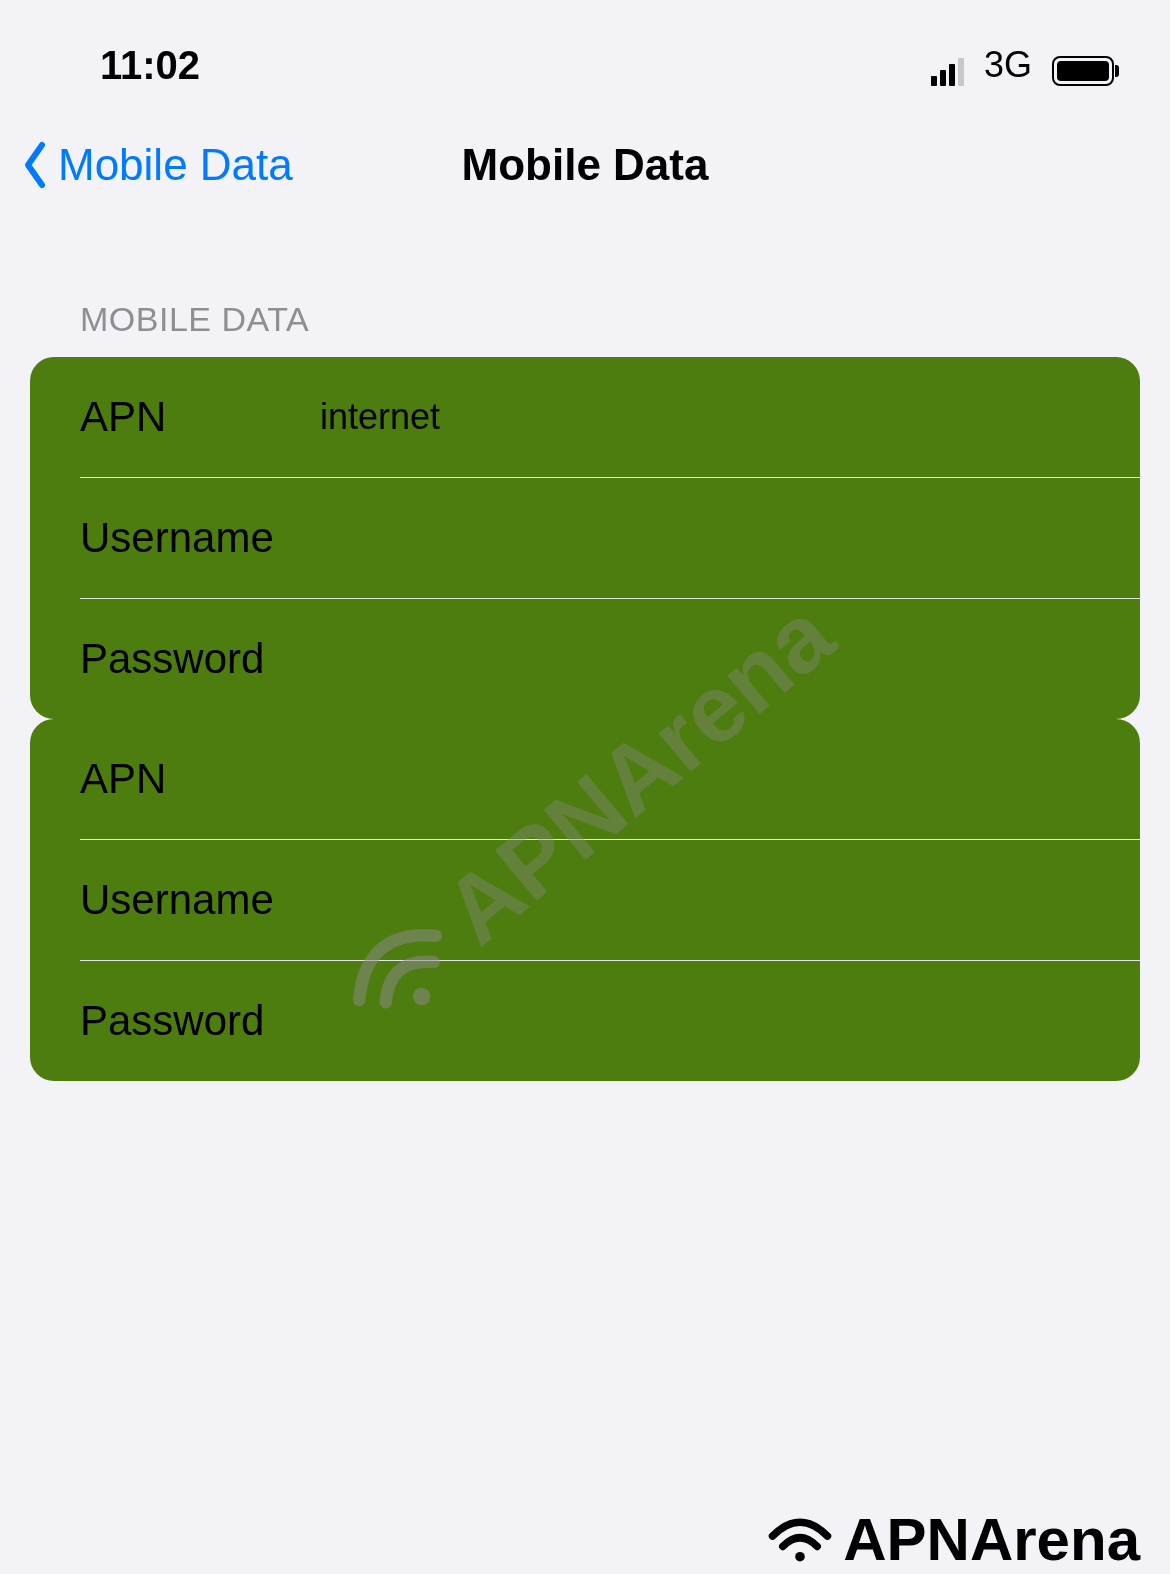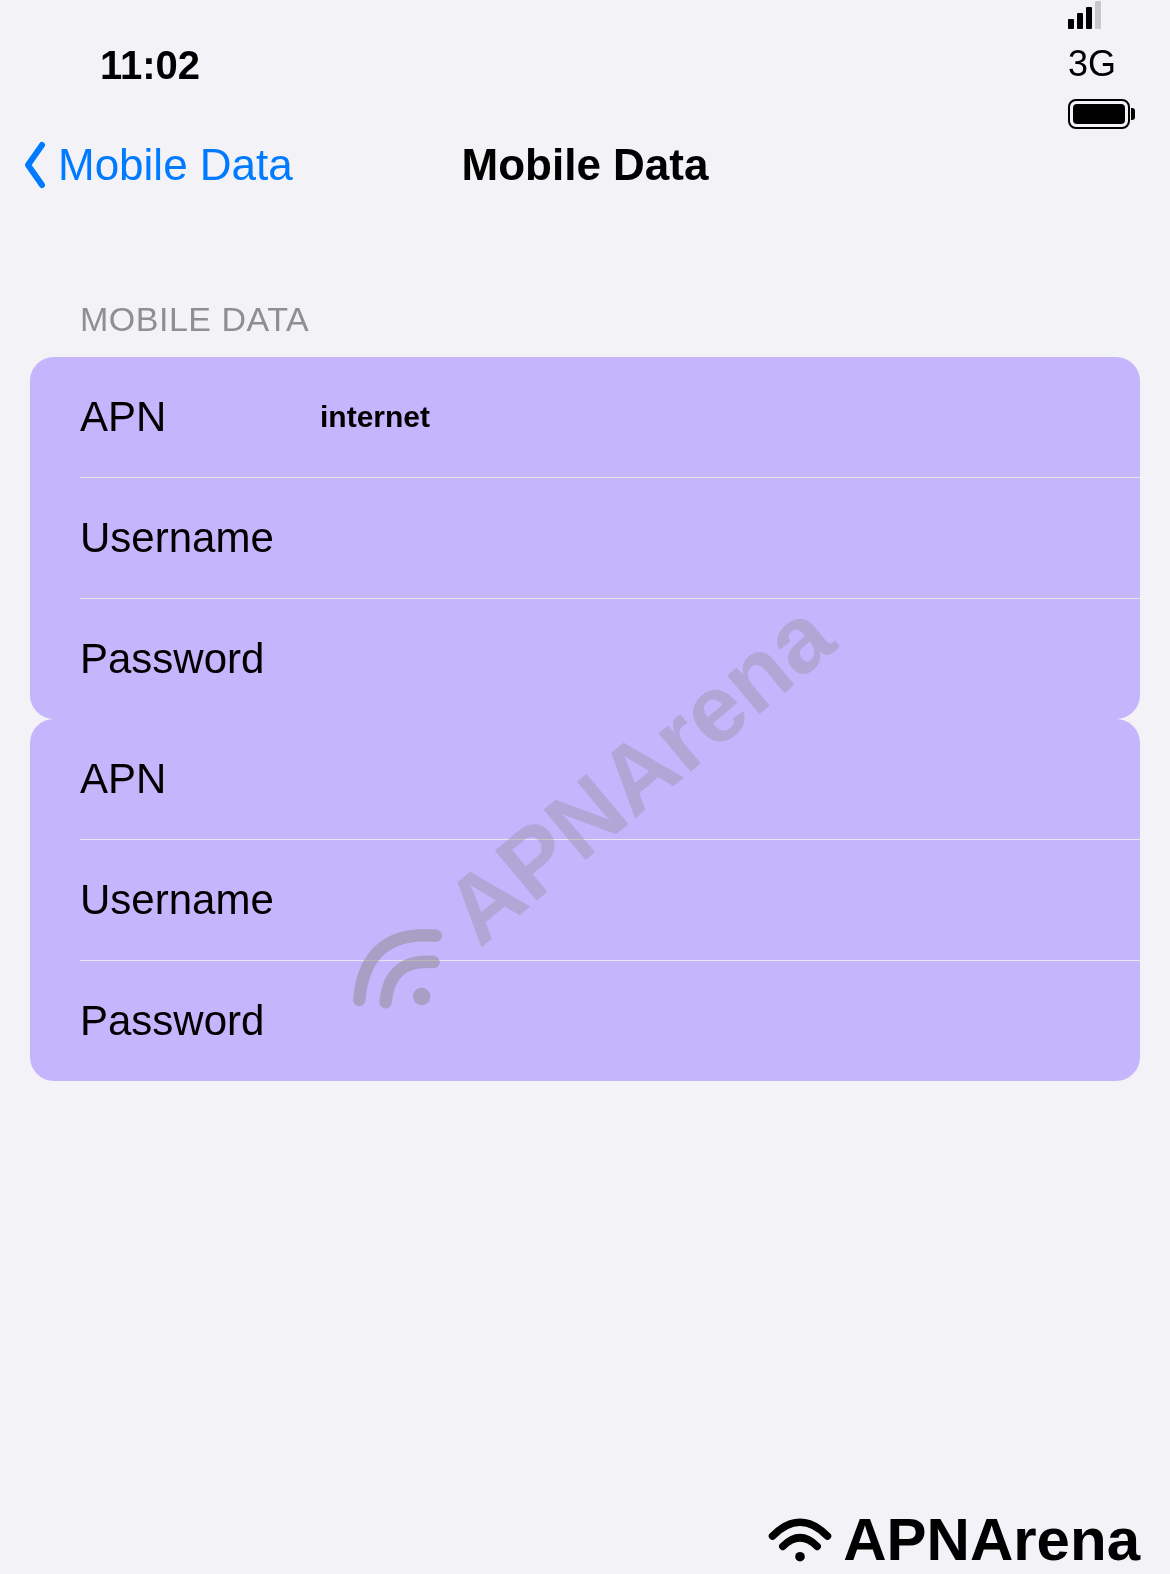"11:02" .status-bar { padding: 40px 40px 20px 100px -> 40px 56px 20px 100px }
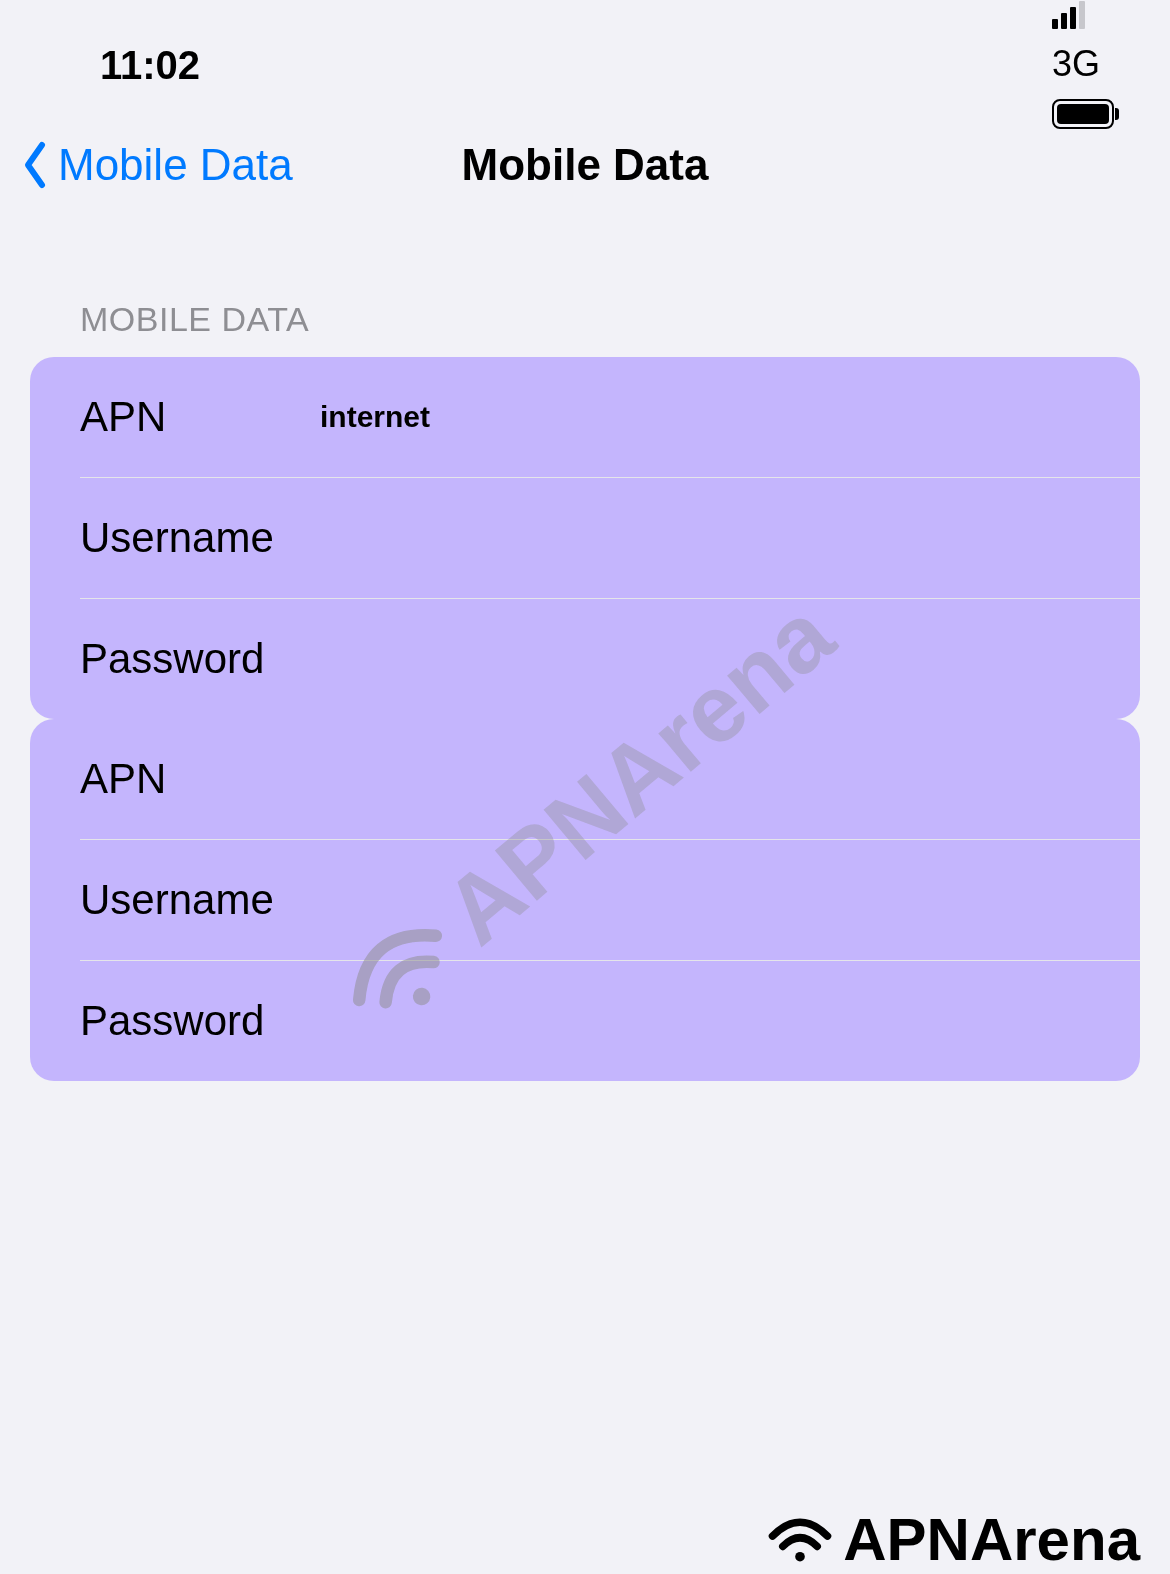"3G" .status-right { align-items: flex-start -> flex-end; flex-direction: column -> none; gap: 14px -> 20px }
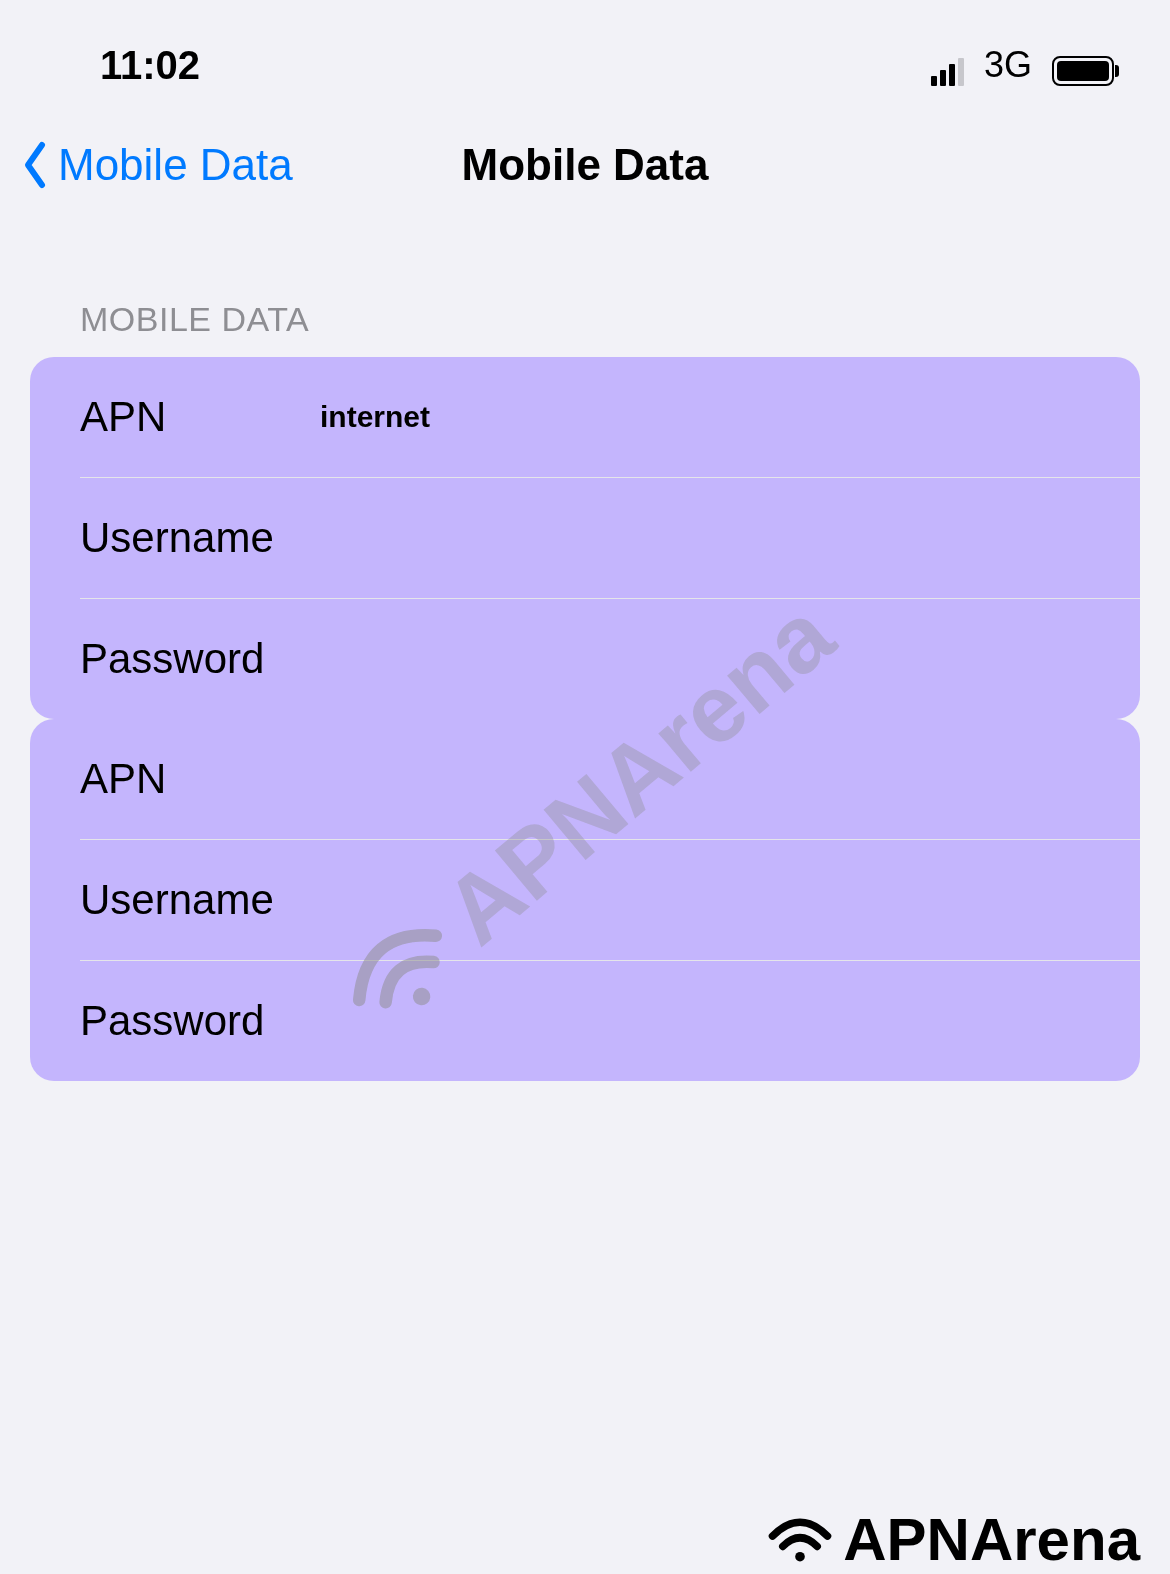"APN" .card { background: #c4b5fd -> #4d7c0f }
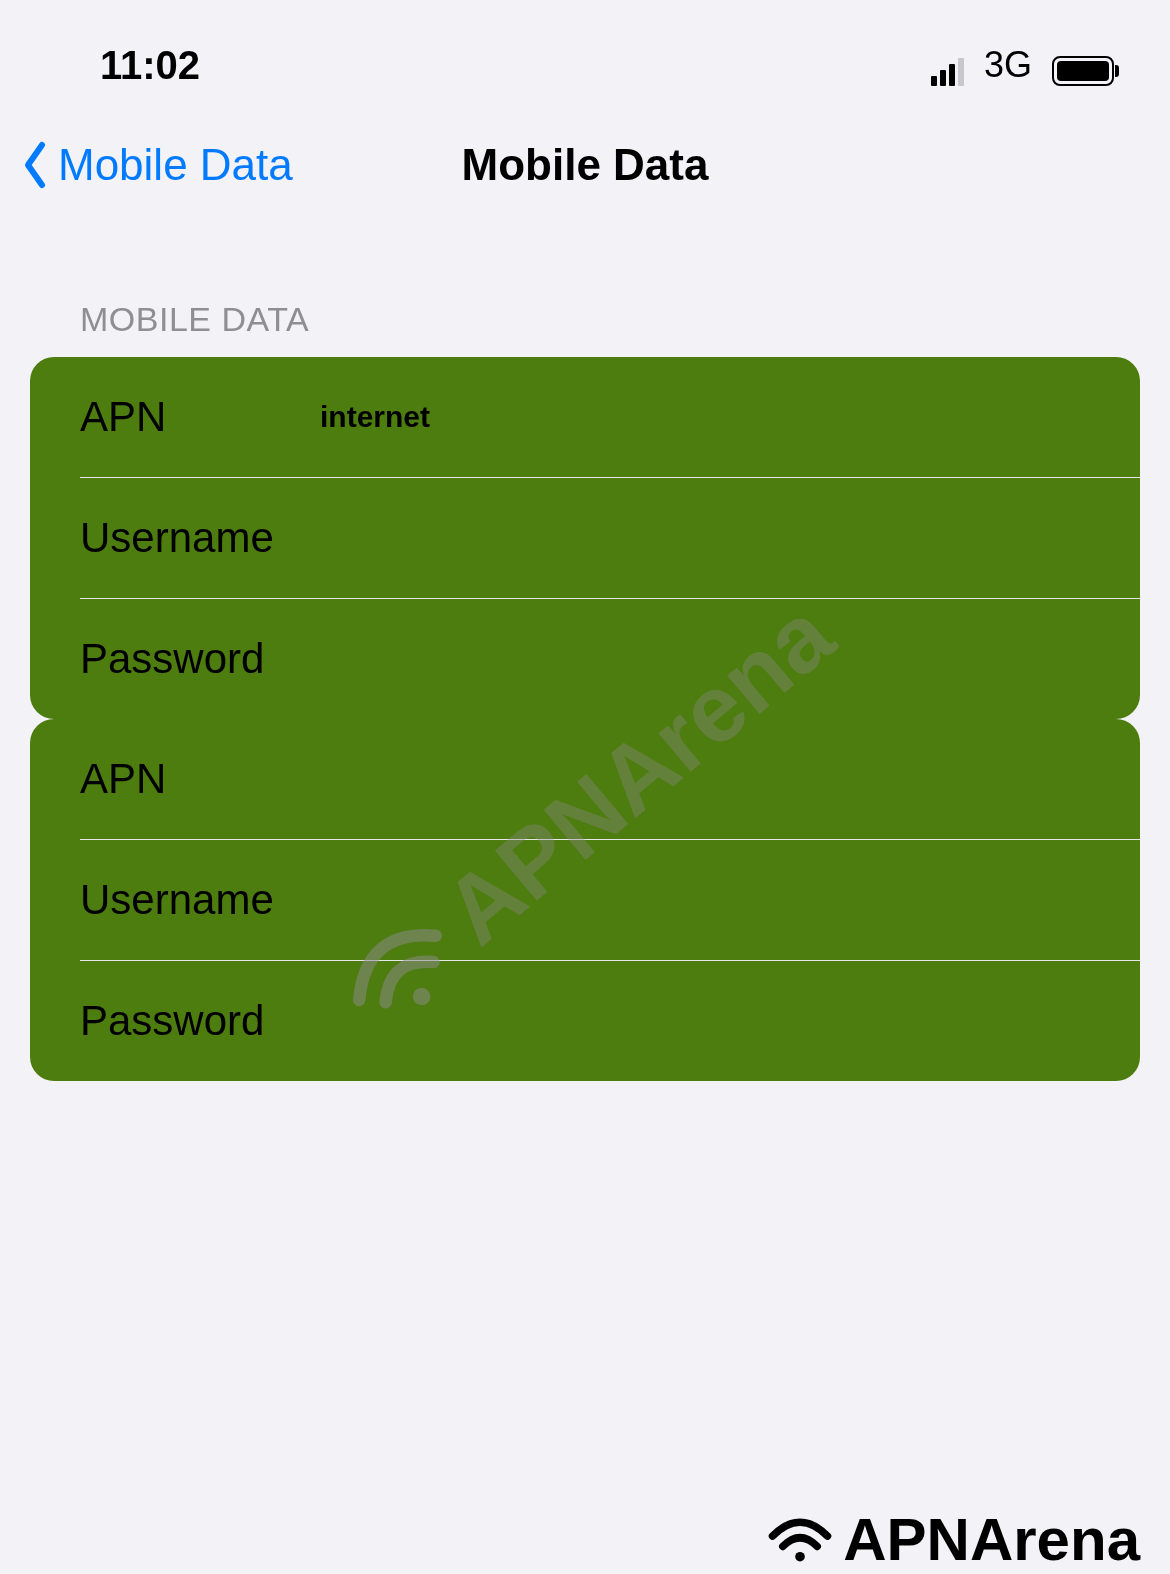"internet" .row-input { font-size: 30px -> 36px; font-weight: 700 -> 400 }
